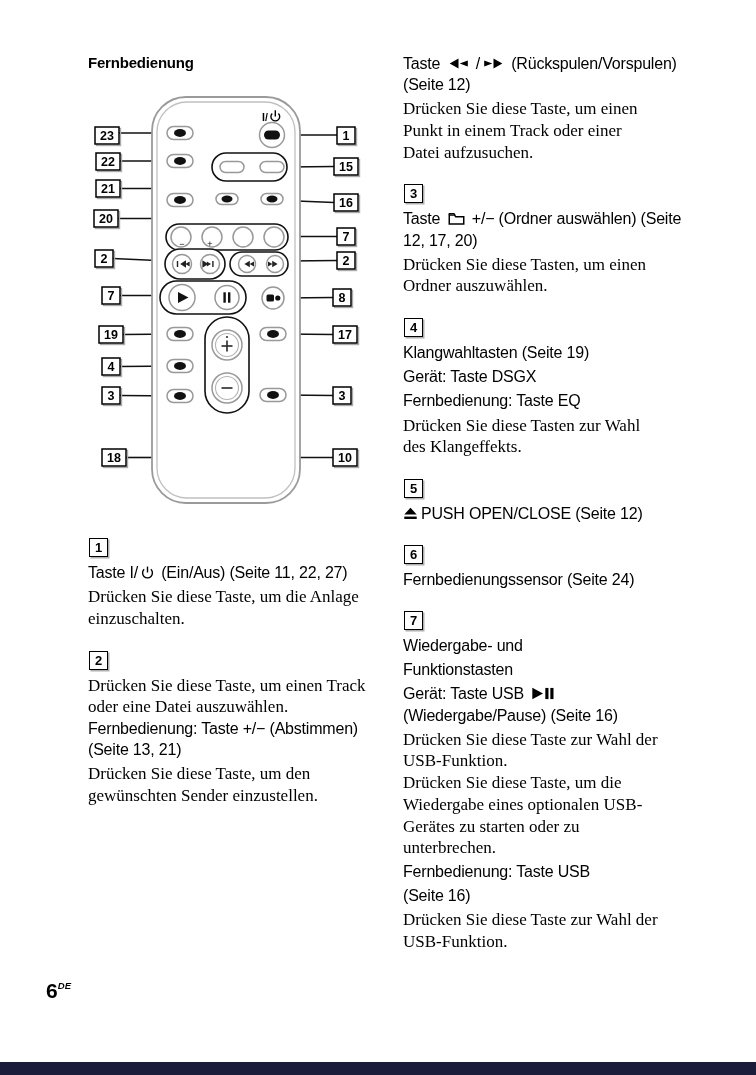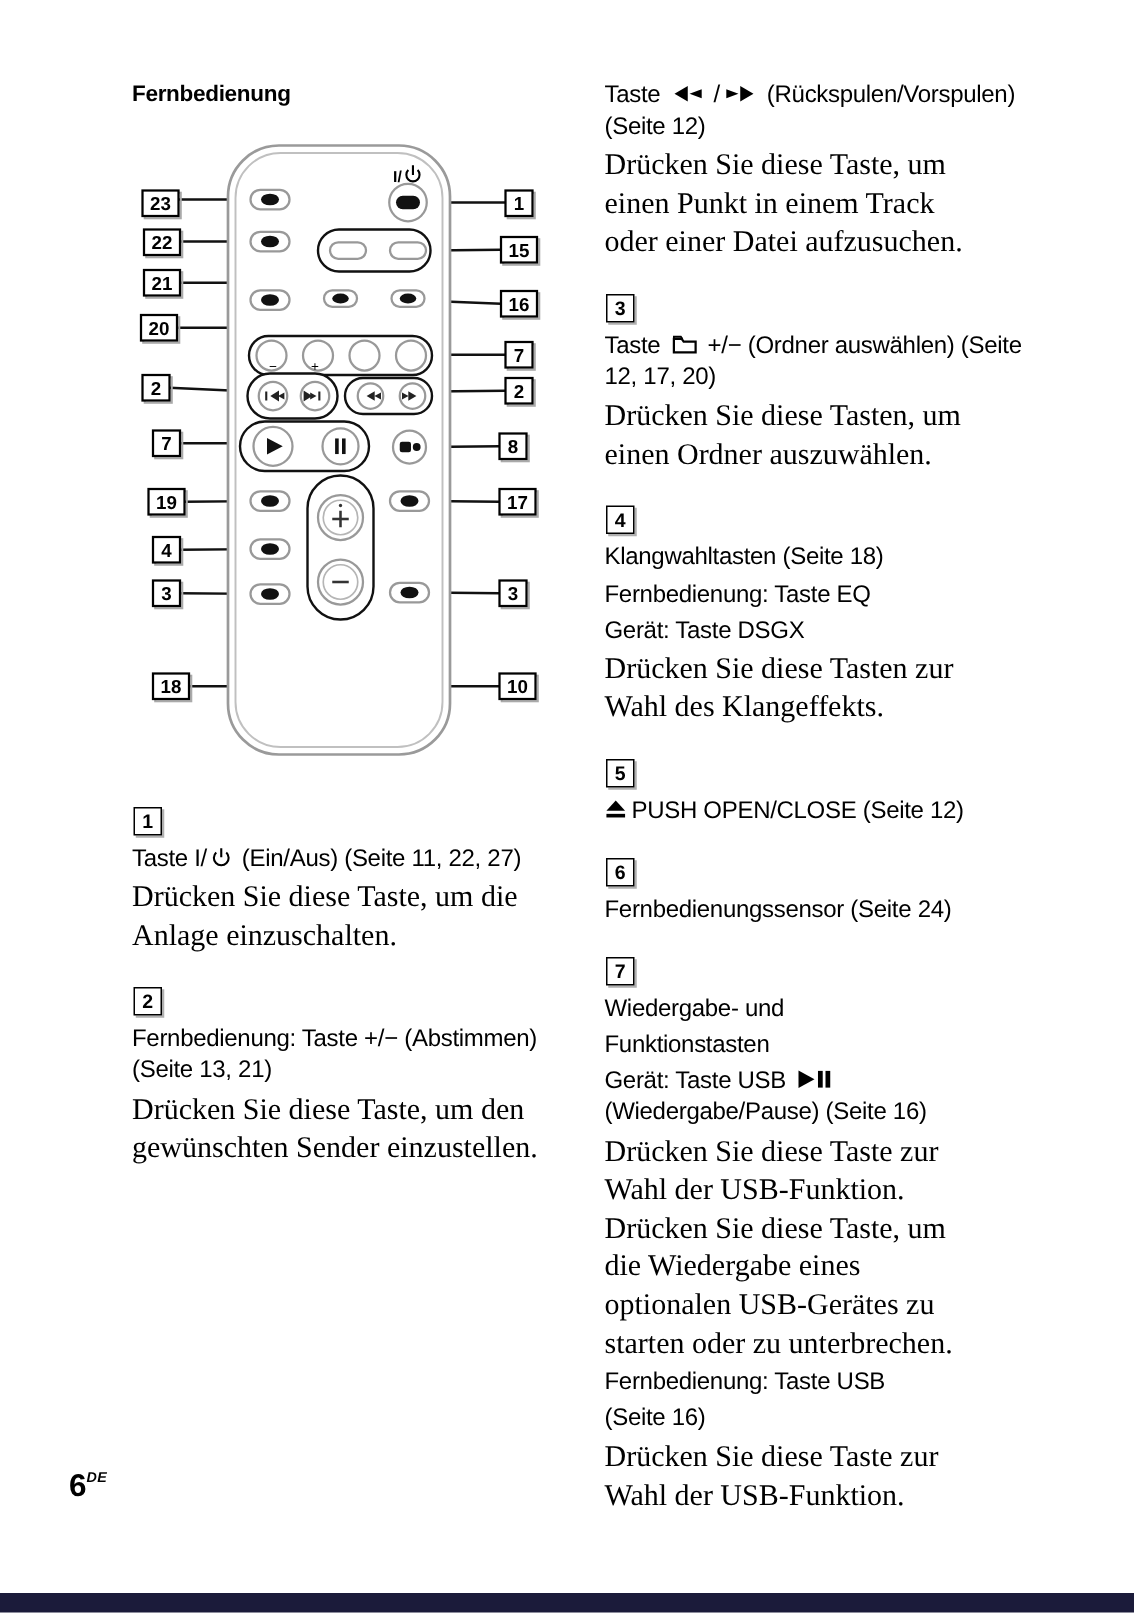"Drücken Sie diese Taste, um" .sec-d { font-size: 20px -> 17px }
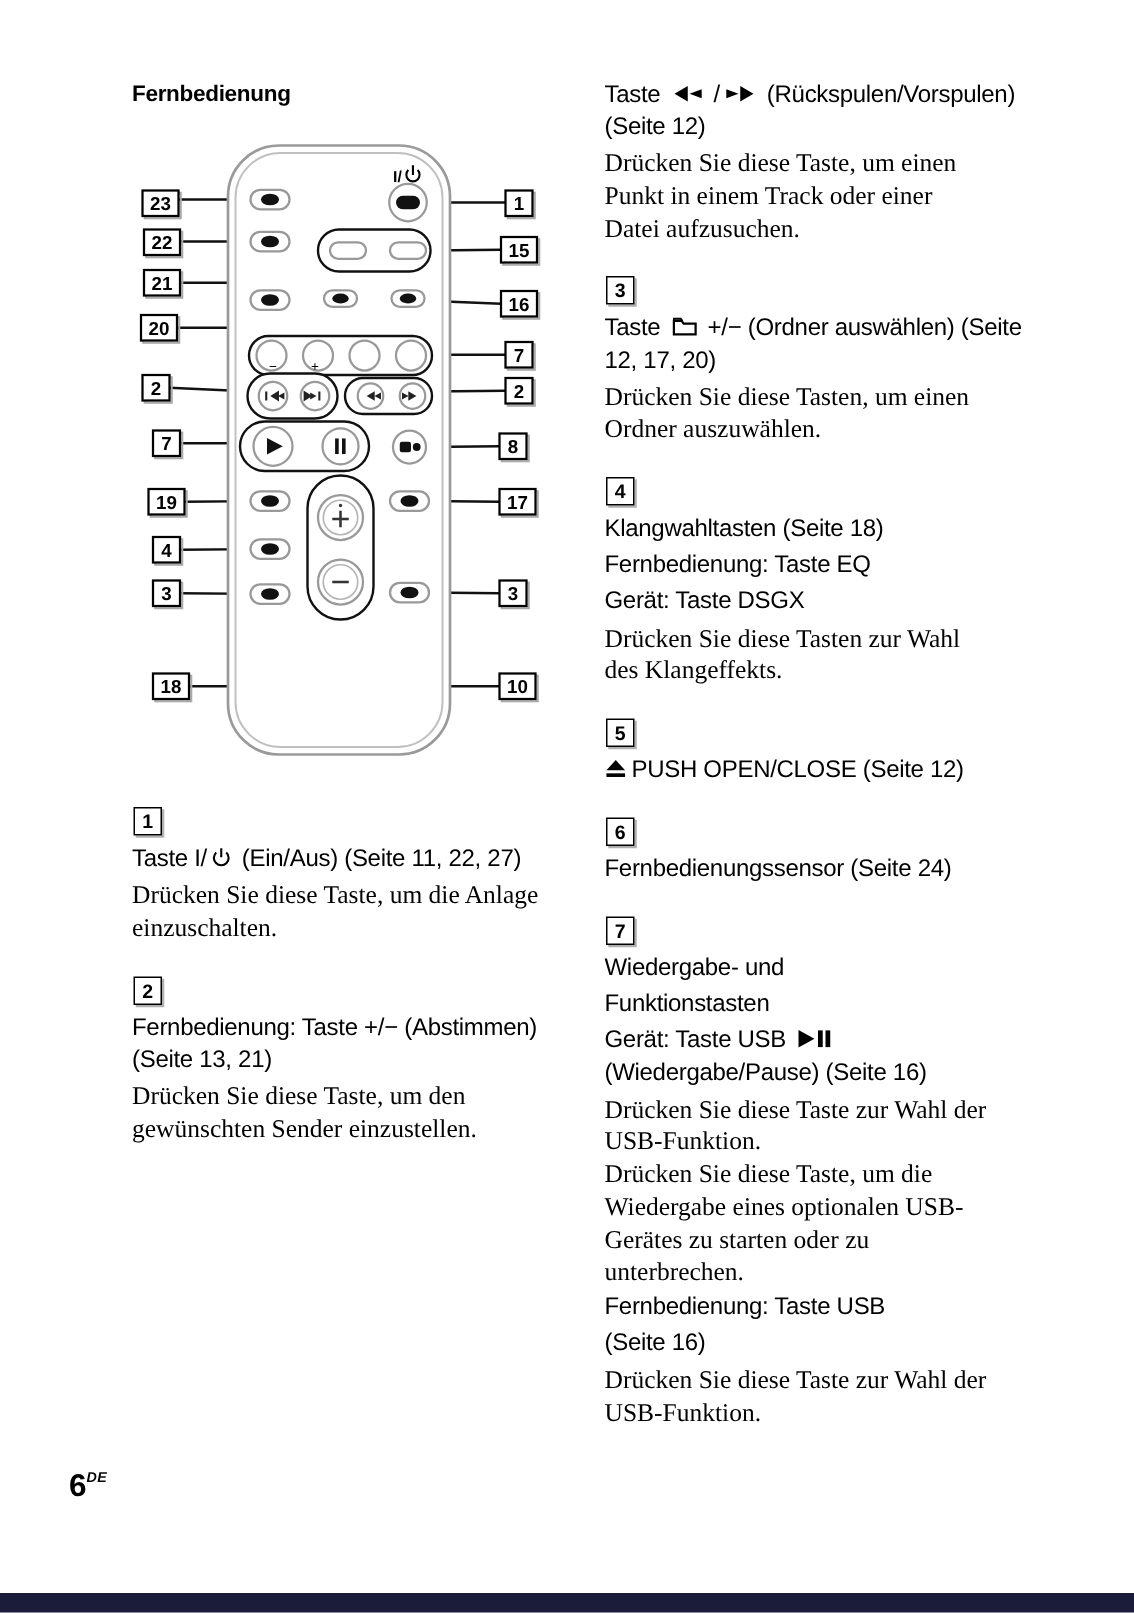"Klangwahltasten (Seite 18)" div.sec-h { text: 18 -> 19 }
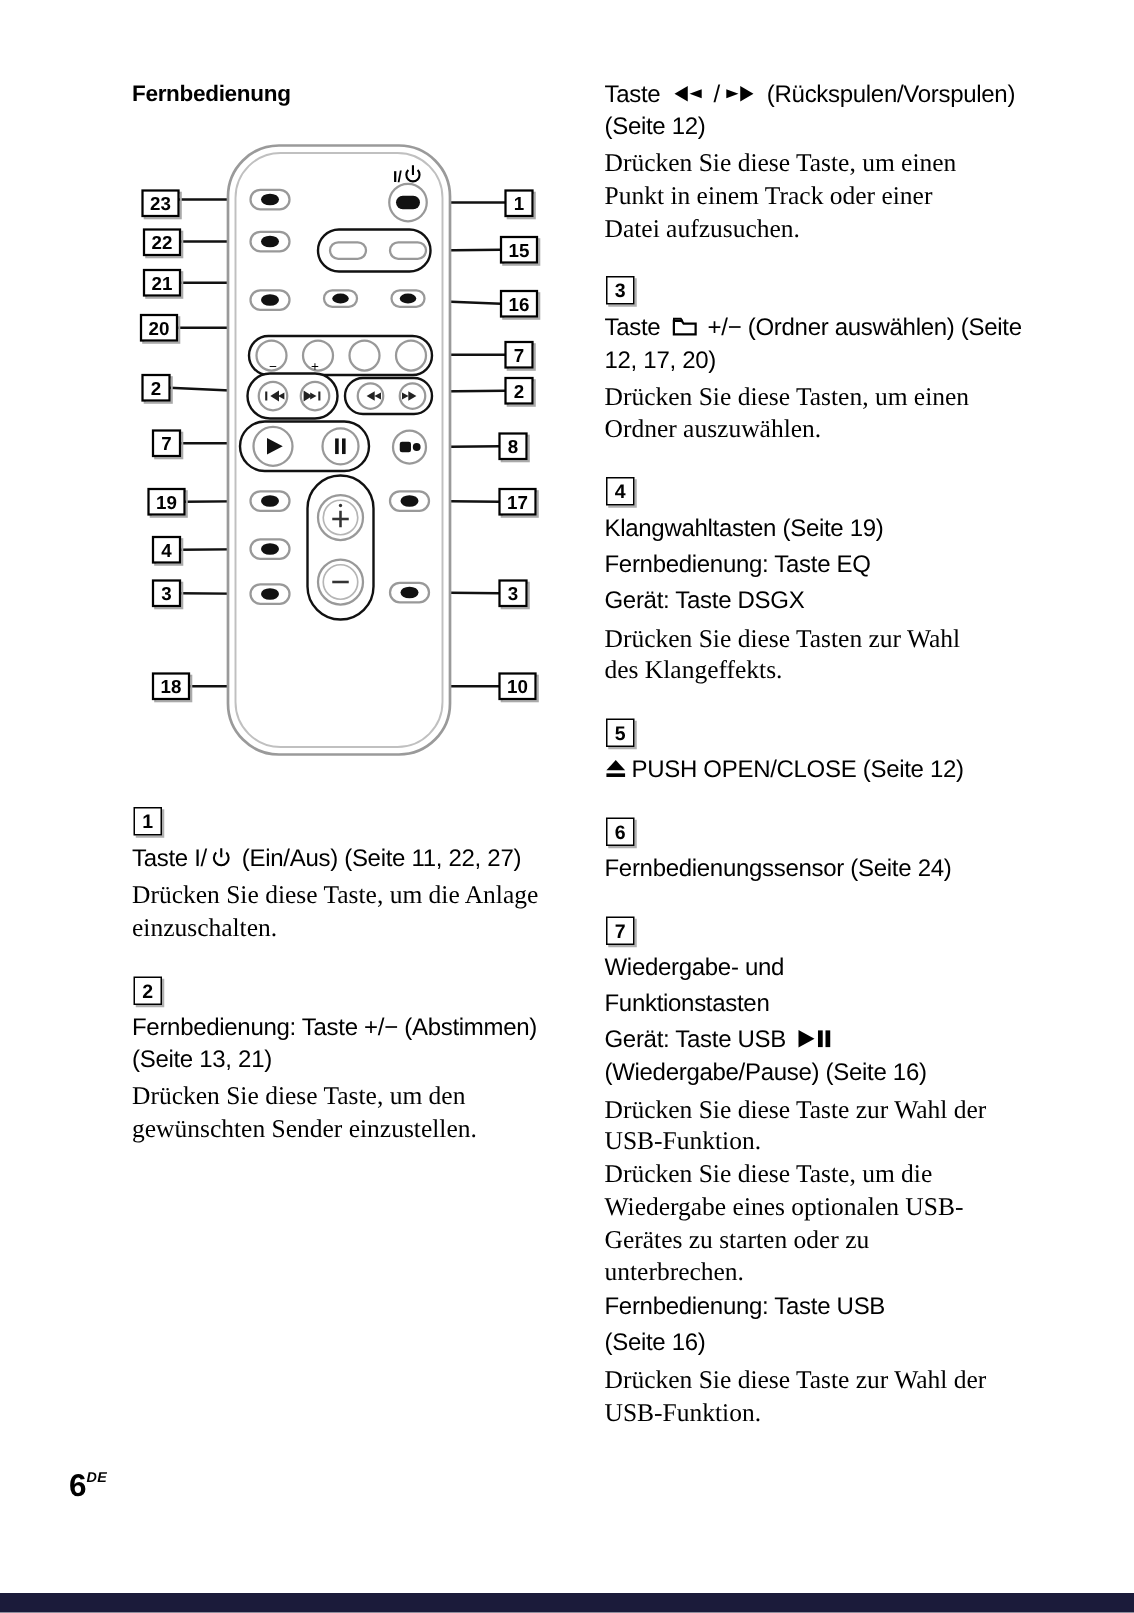"Fernbedienung: Taste EQ" div.sec-h { order: before "Gerät: Taste DSGX" -> after "Gerät: Taste DSGX" }
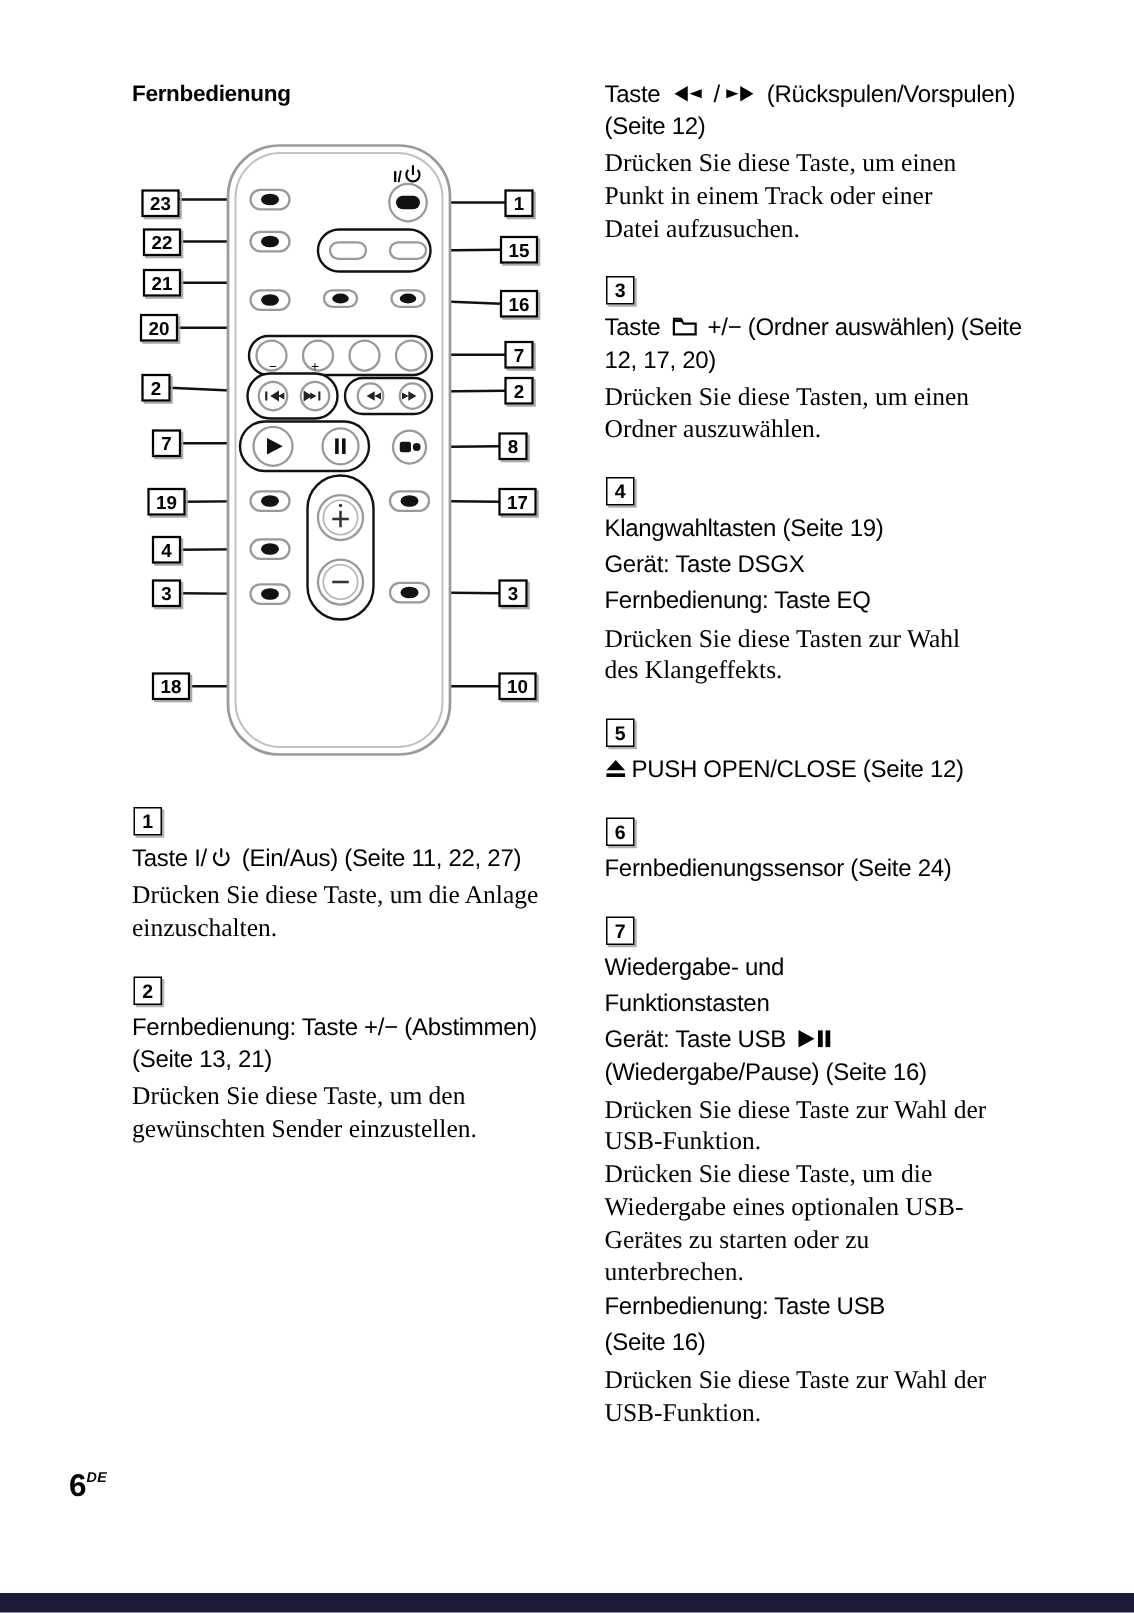"Drücken Sie diese Taste, um einen Track" div.sec-d { html: none -> <div>Drücken Sie diese Taste, um einen Track oder eine Datei auszuwählen.</div> }
